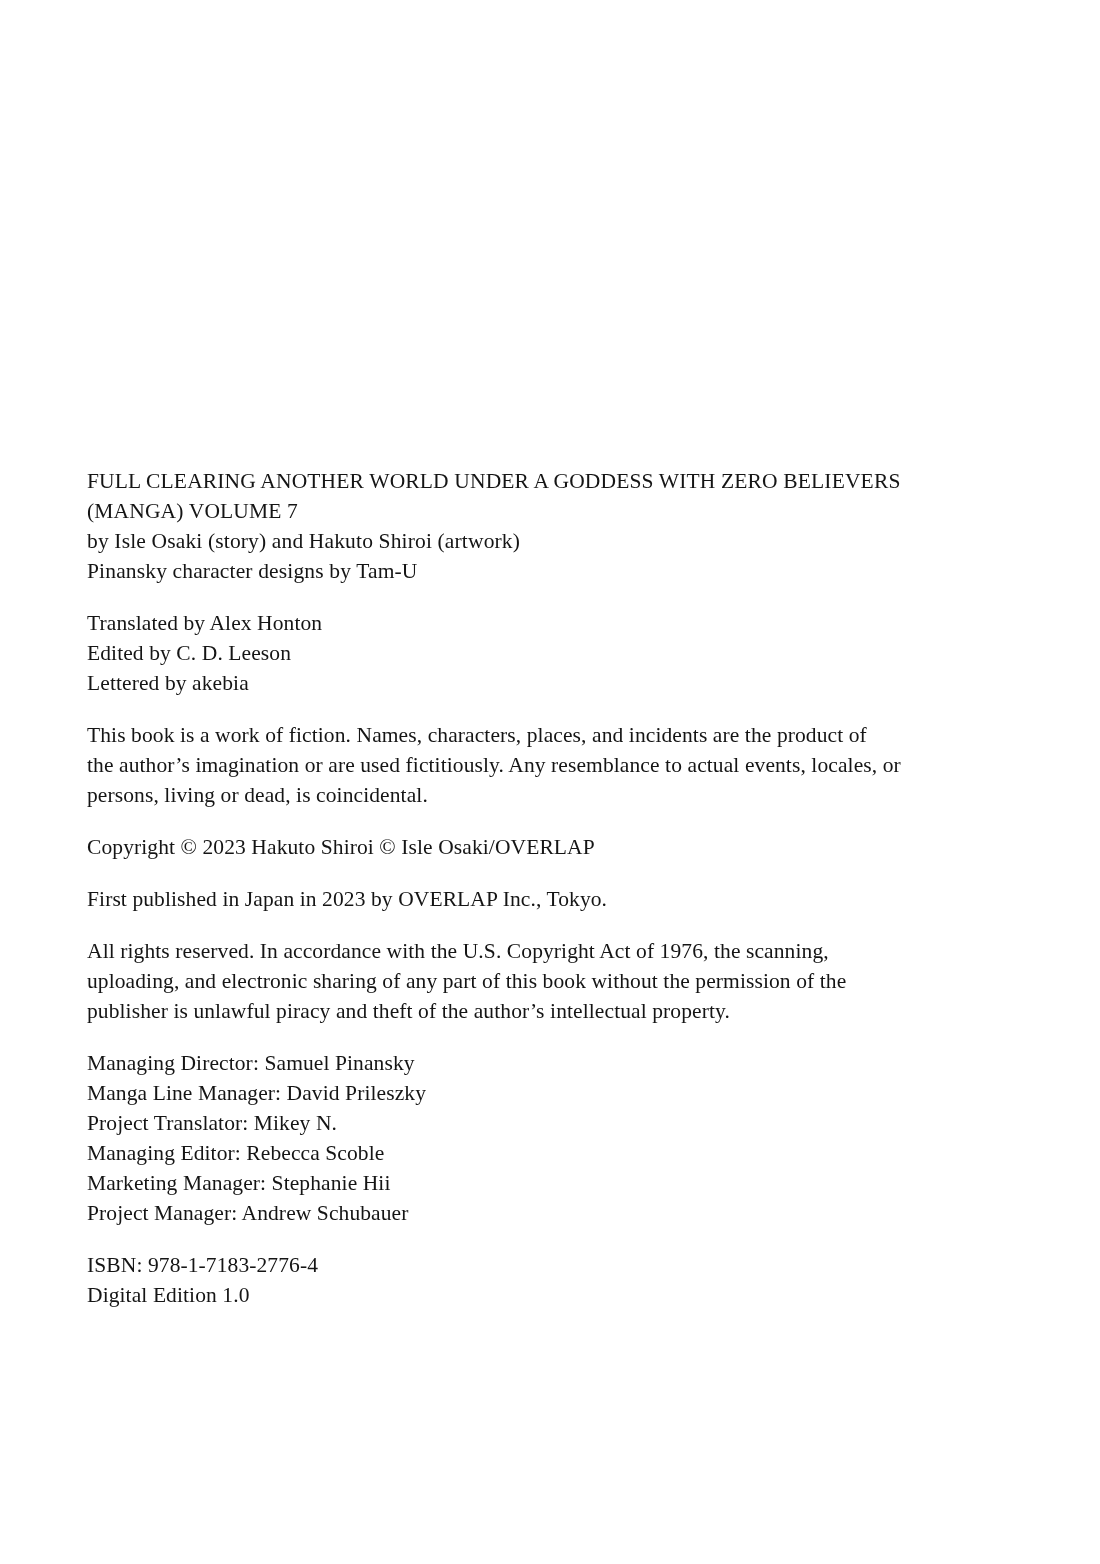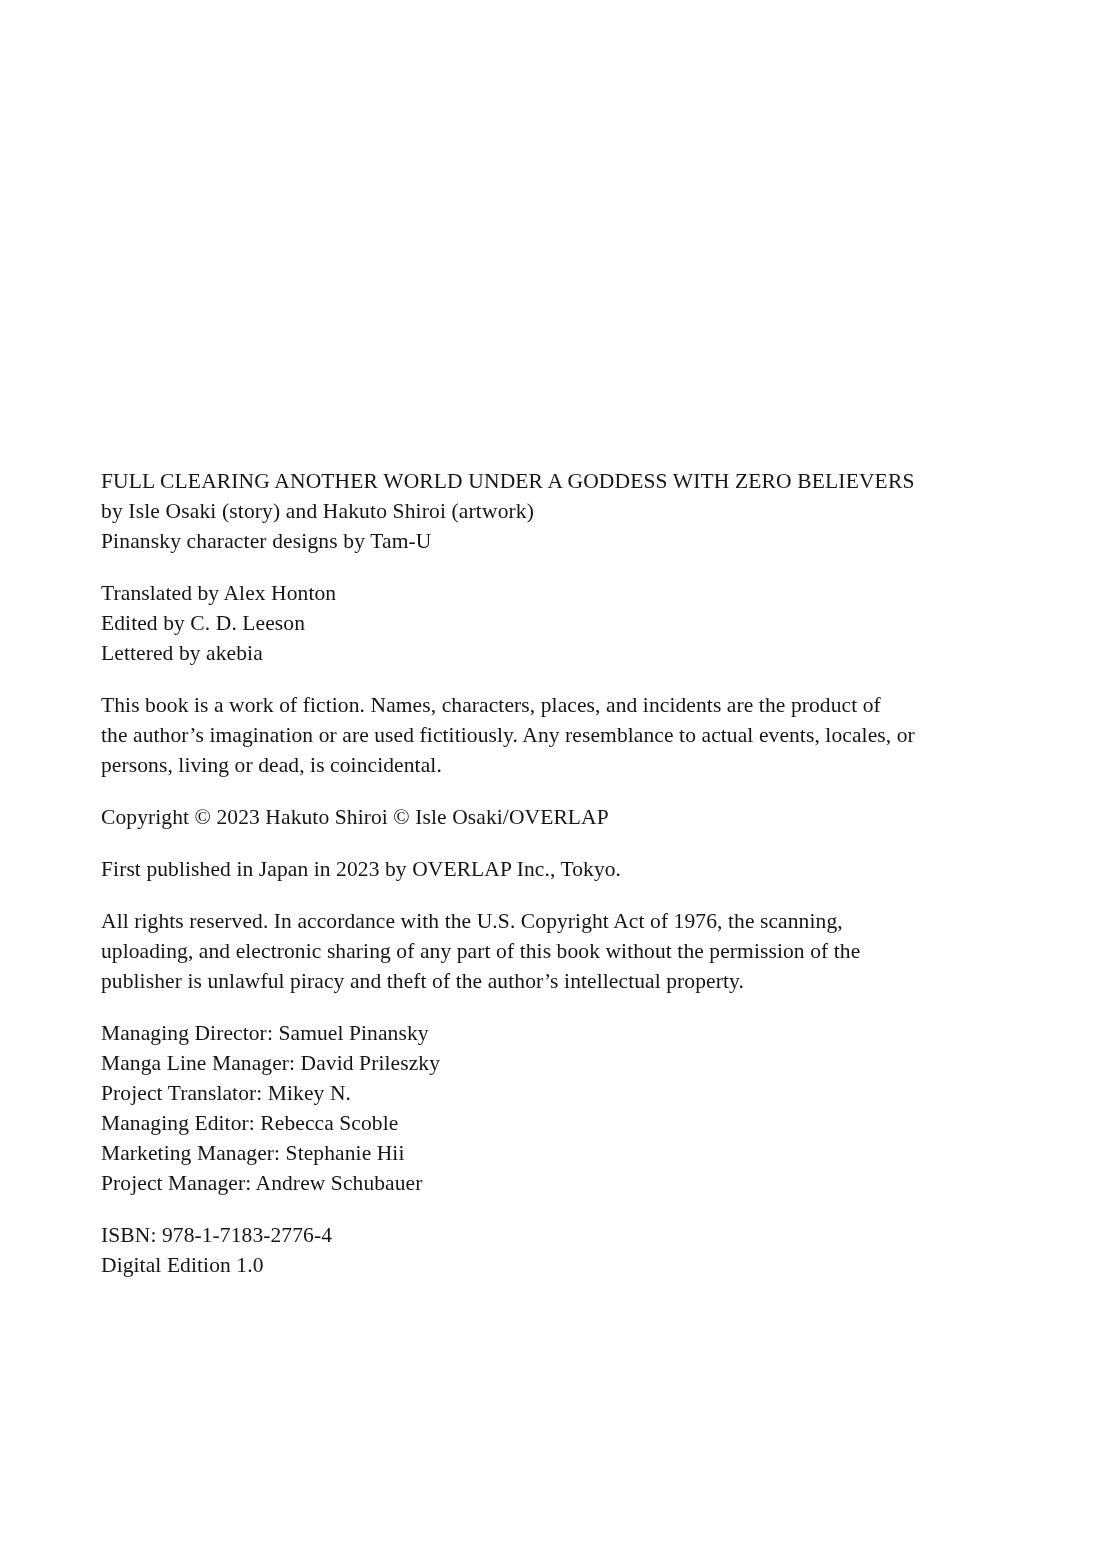"FULL CLEARING ANOTHER WORLD UNDER" .copyright-block { left: 101px -> 87px }
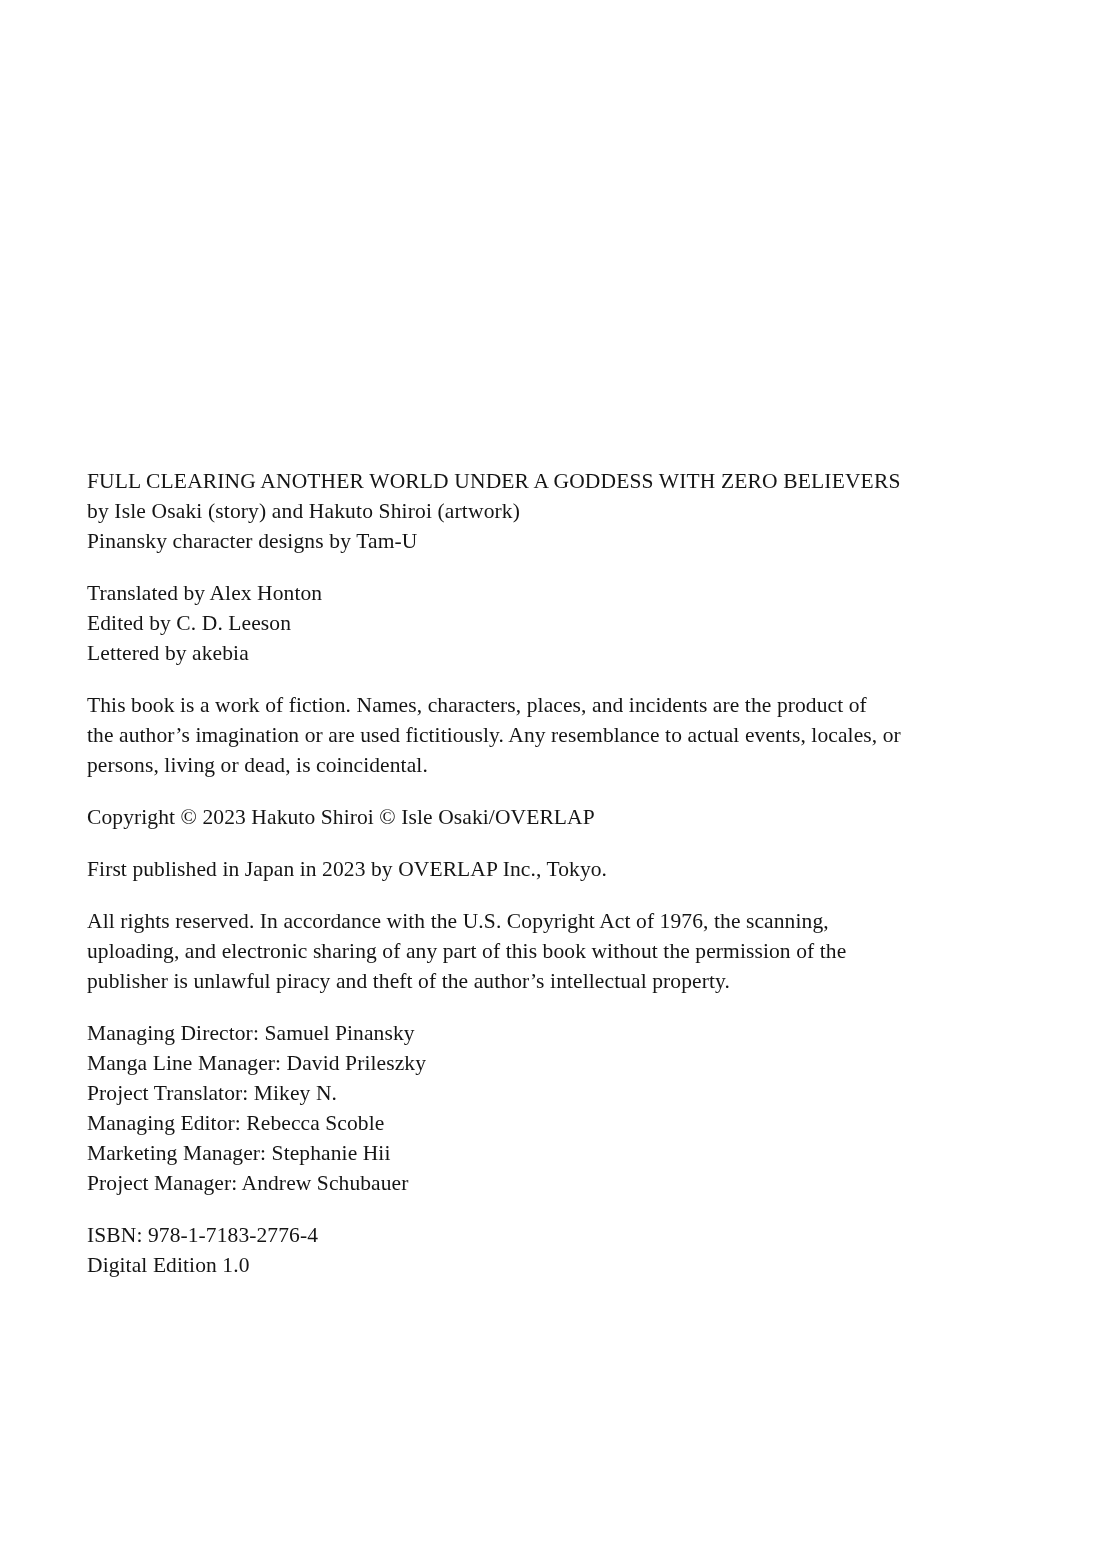"(MANGA) VOLUME 7" span.line { html: none -> <span>(MANGA) VOLUME 7</span> }
